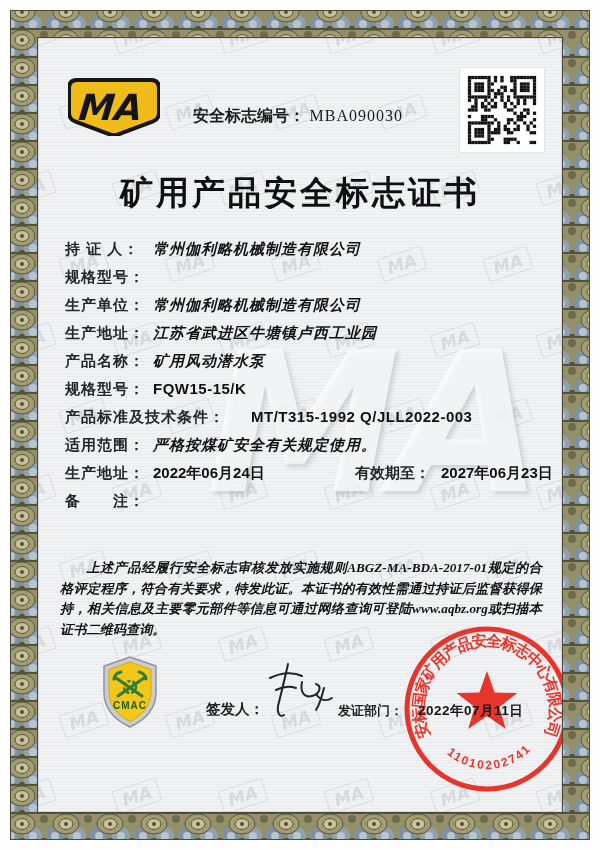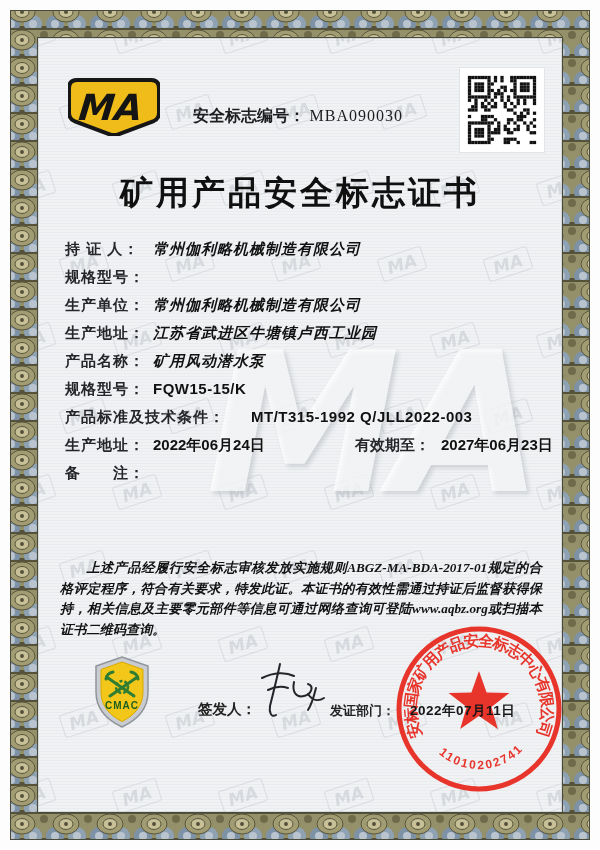"适用范围：" div.frow { html: none -> <div> <span>适用范围：</span> <span>严格按煤矿安全有关规定使用。</span> </div> }
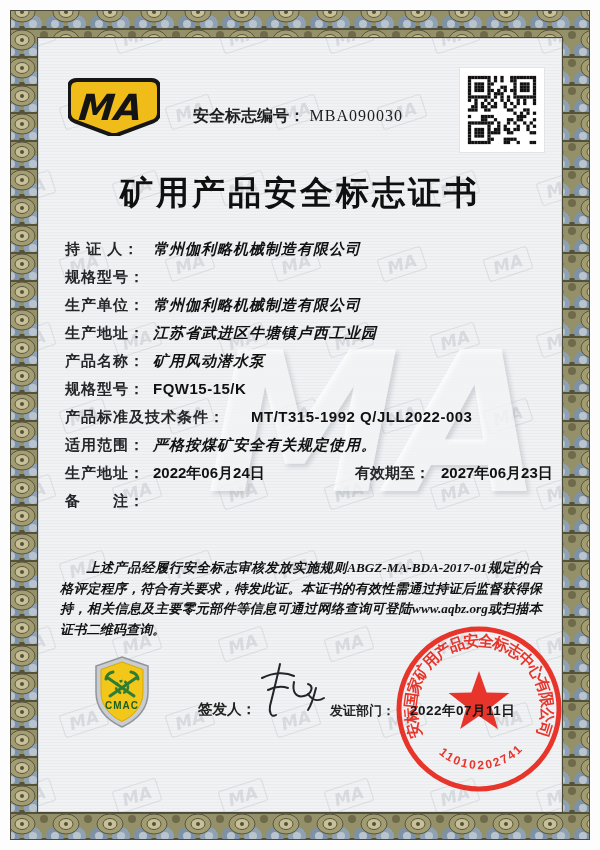"CMAC" .footer { left: 0 -> 8px }
